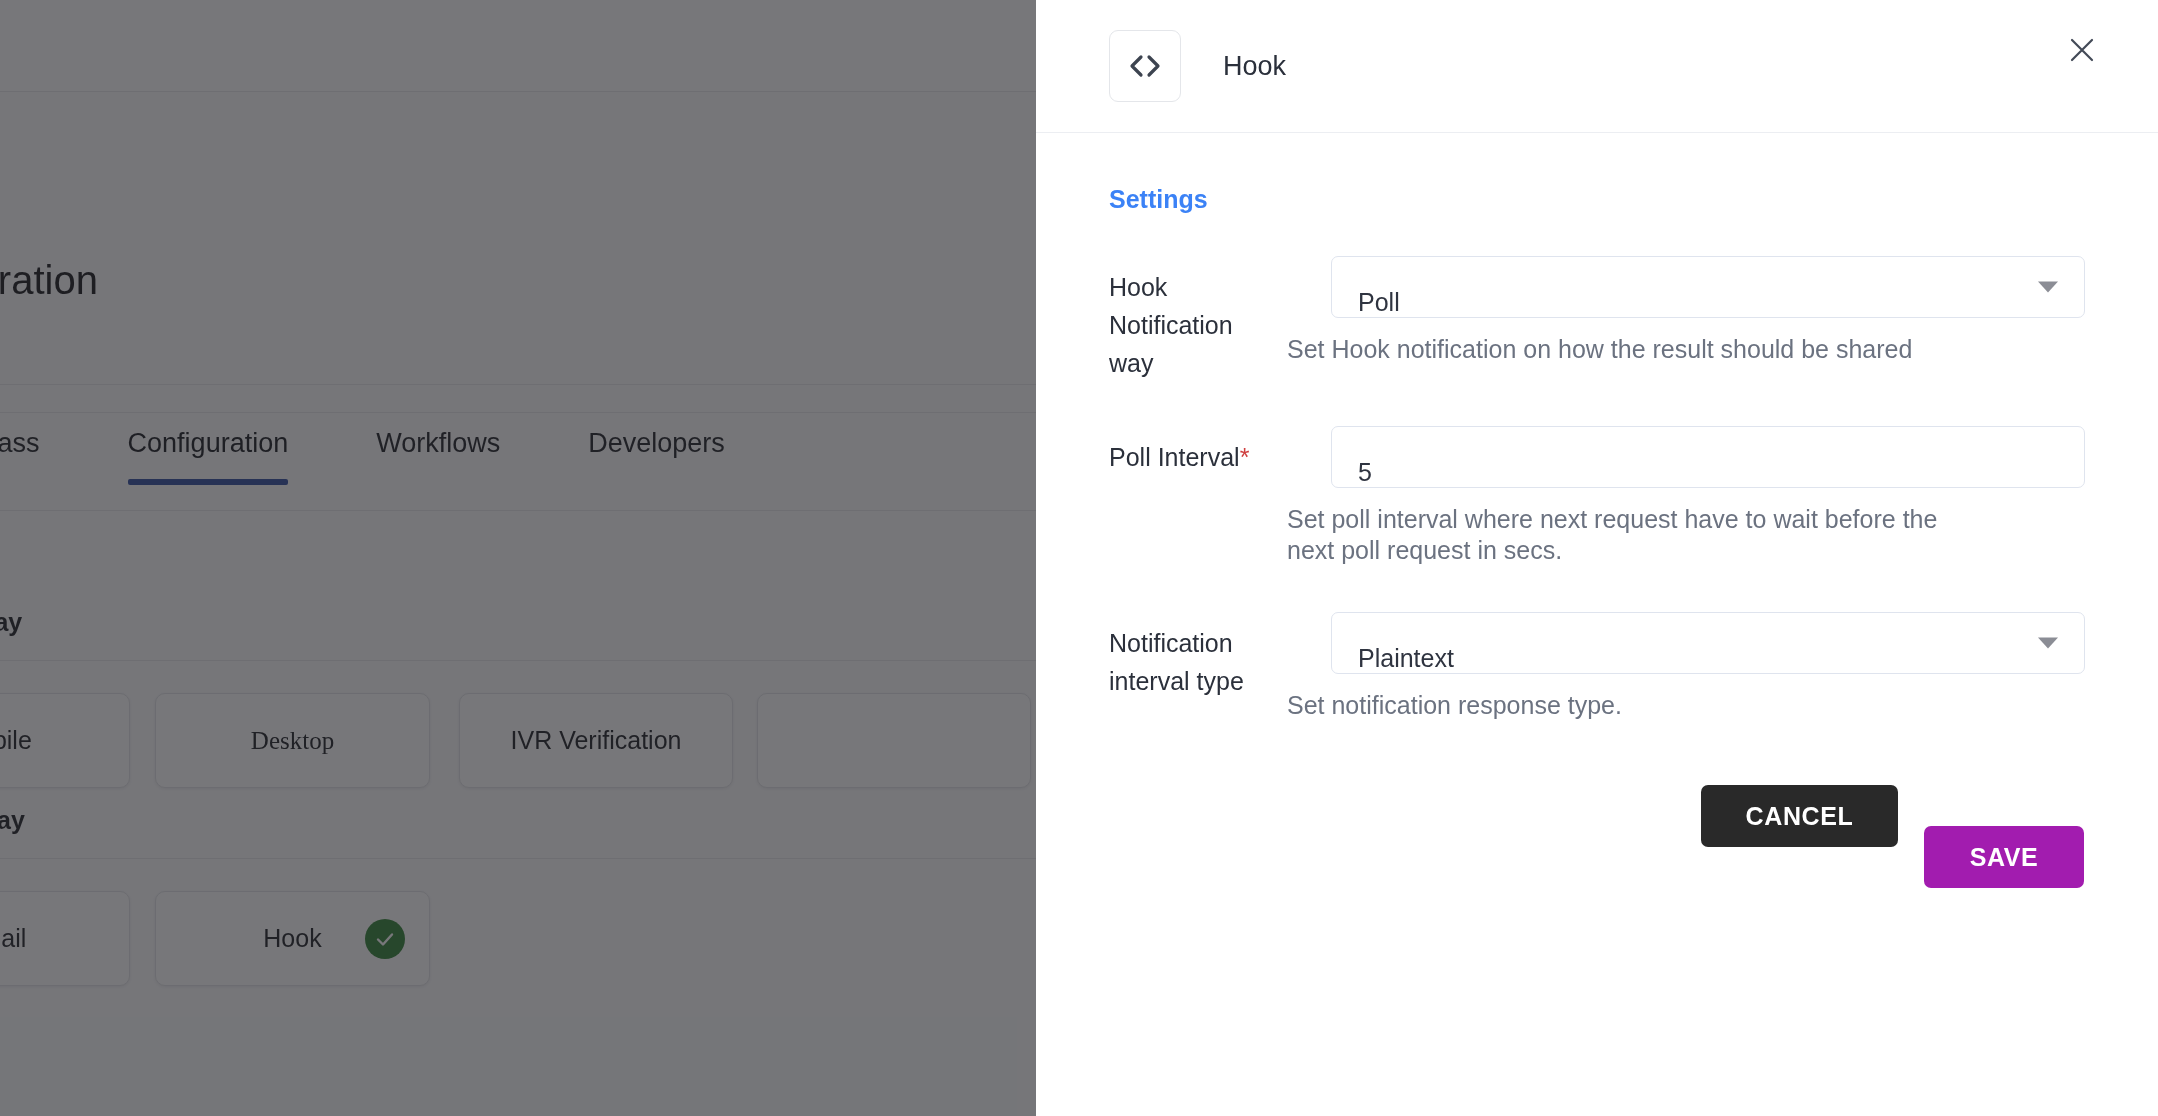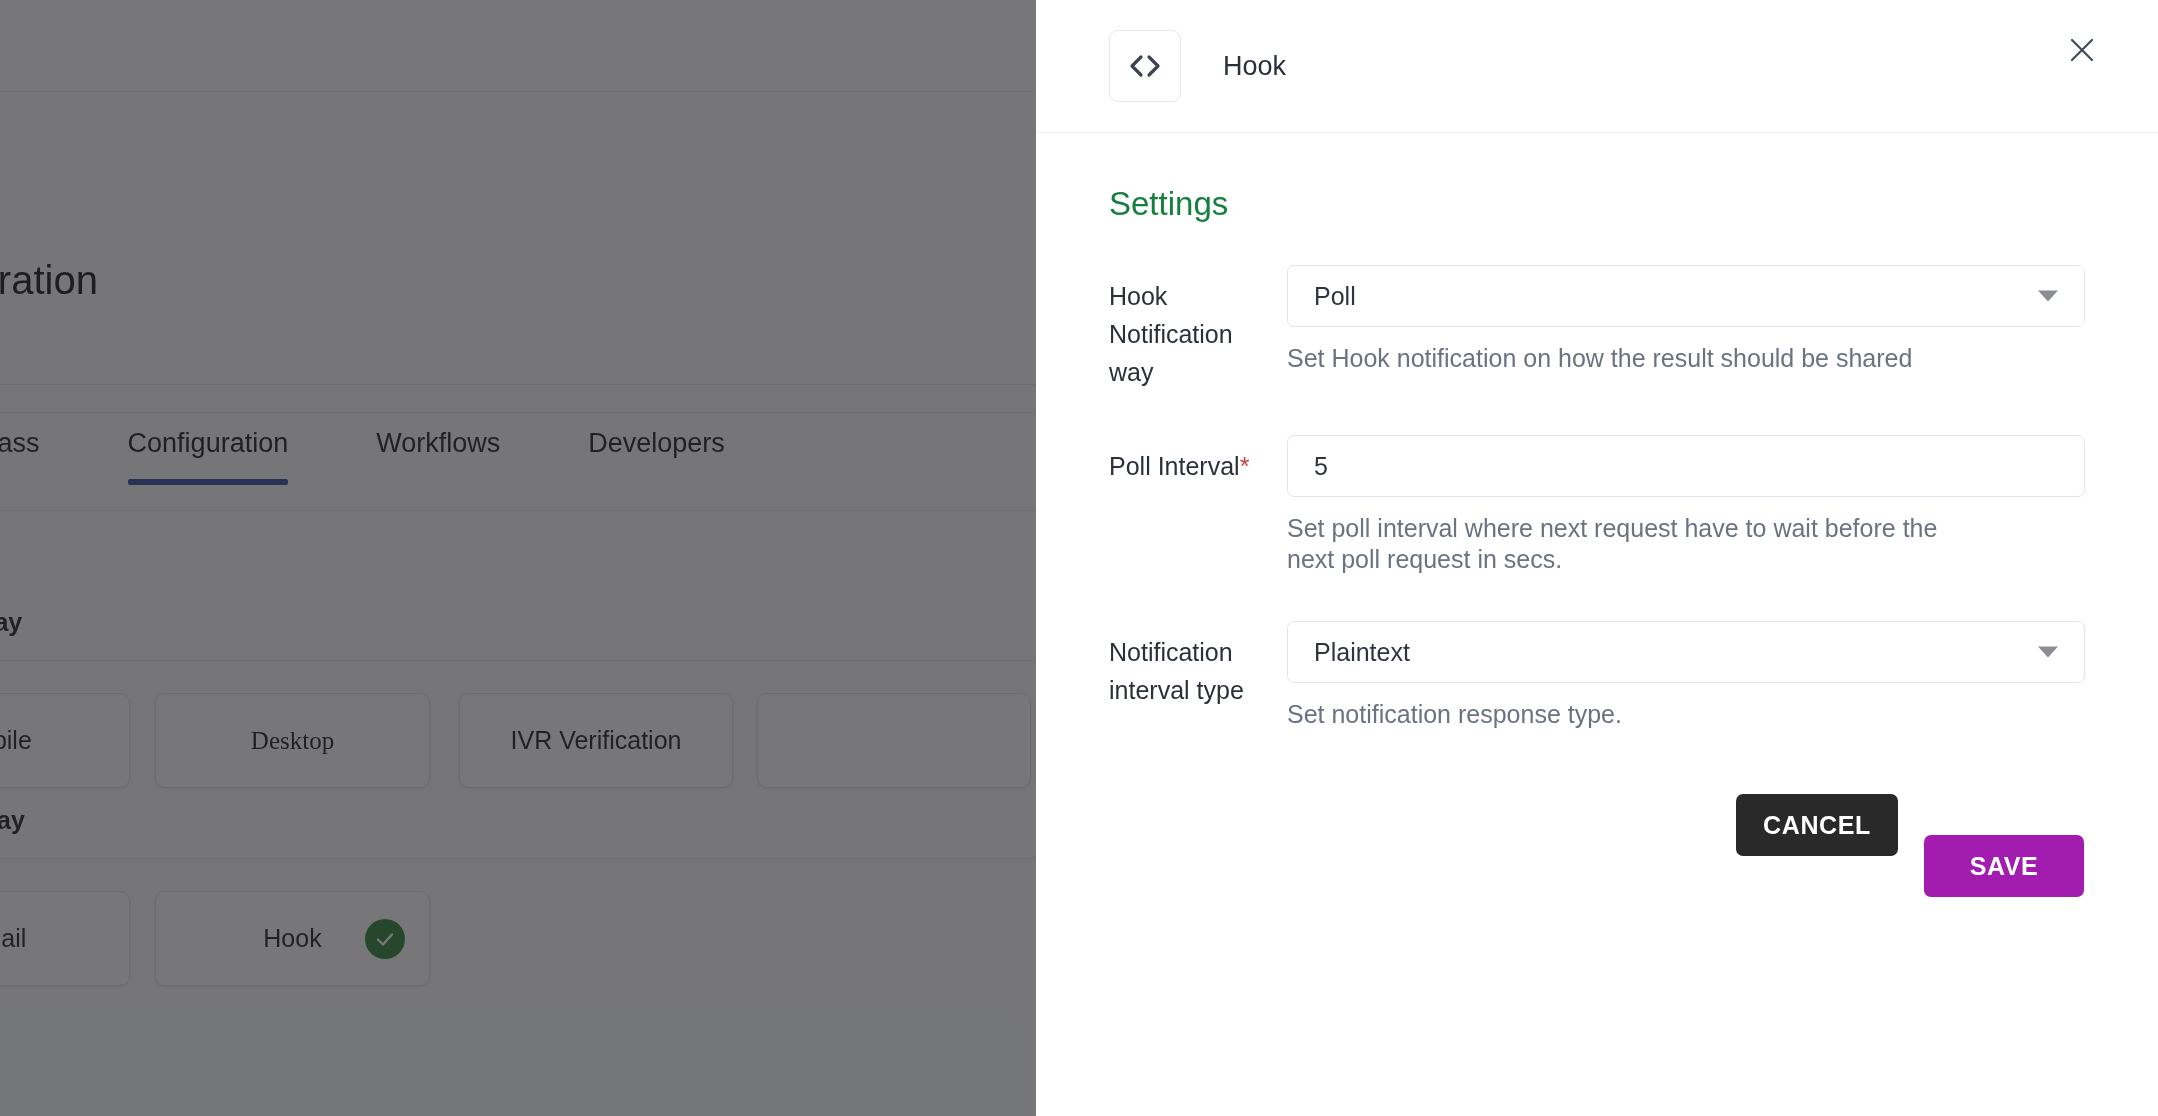"Settings" .settings-heading { color: #15803d -> #3b82f6; font-size: 33px -> 25px; font-weight: 400 -> 700 }
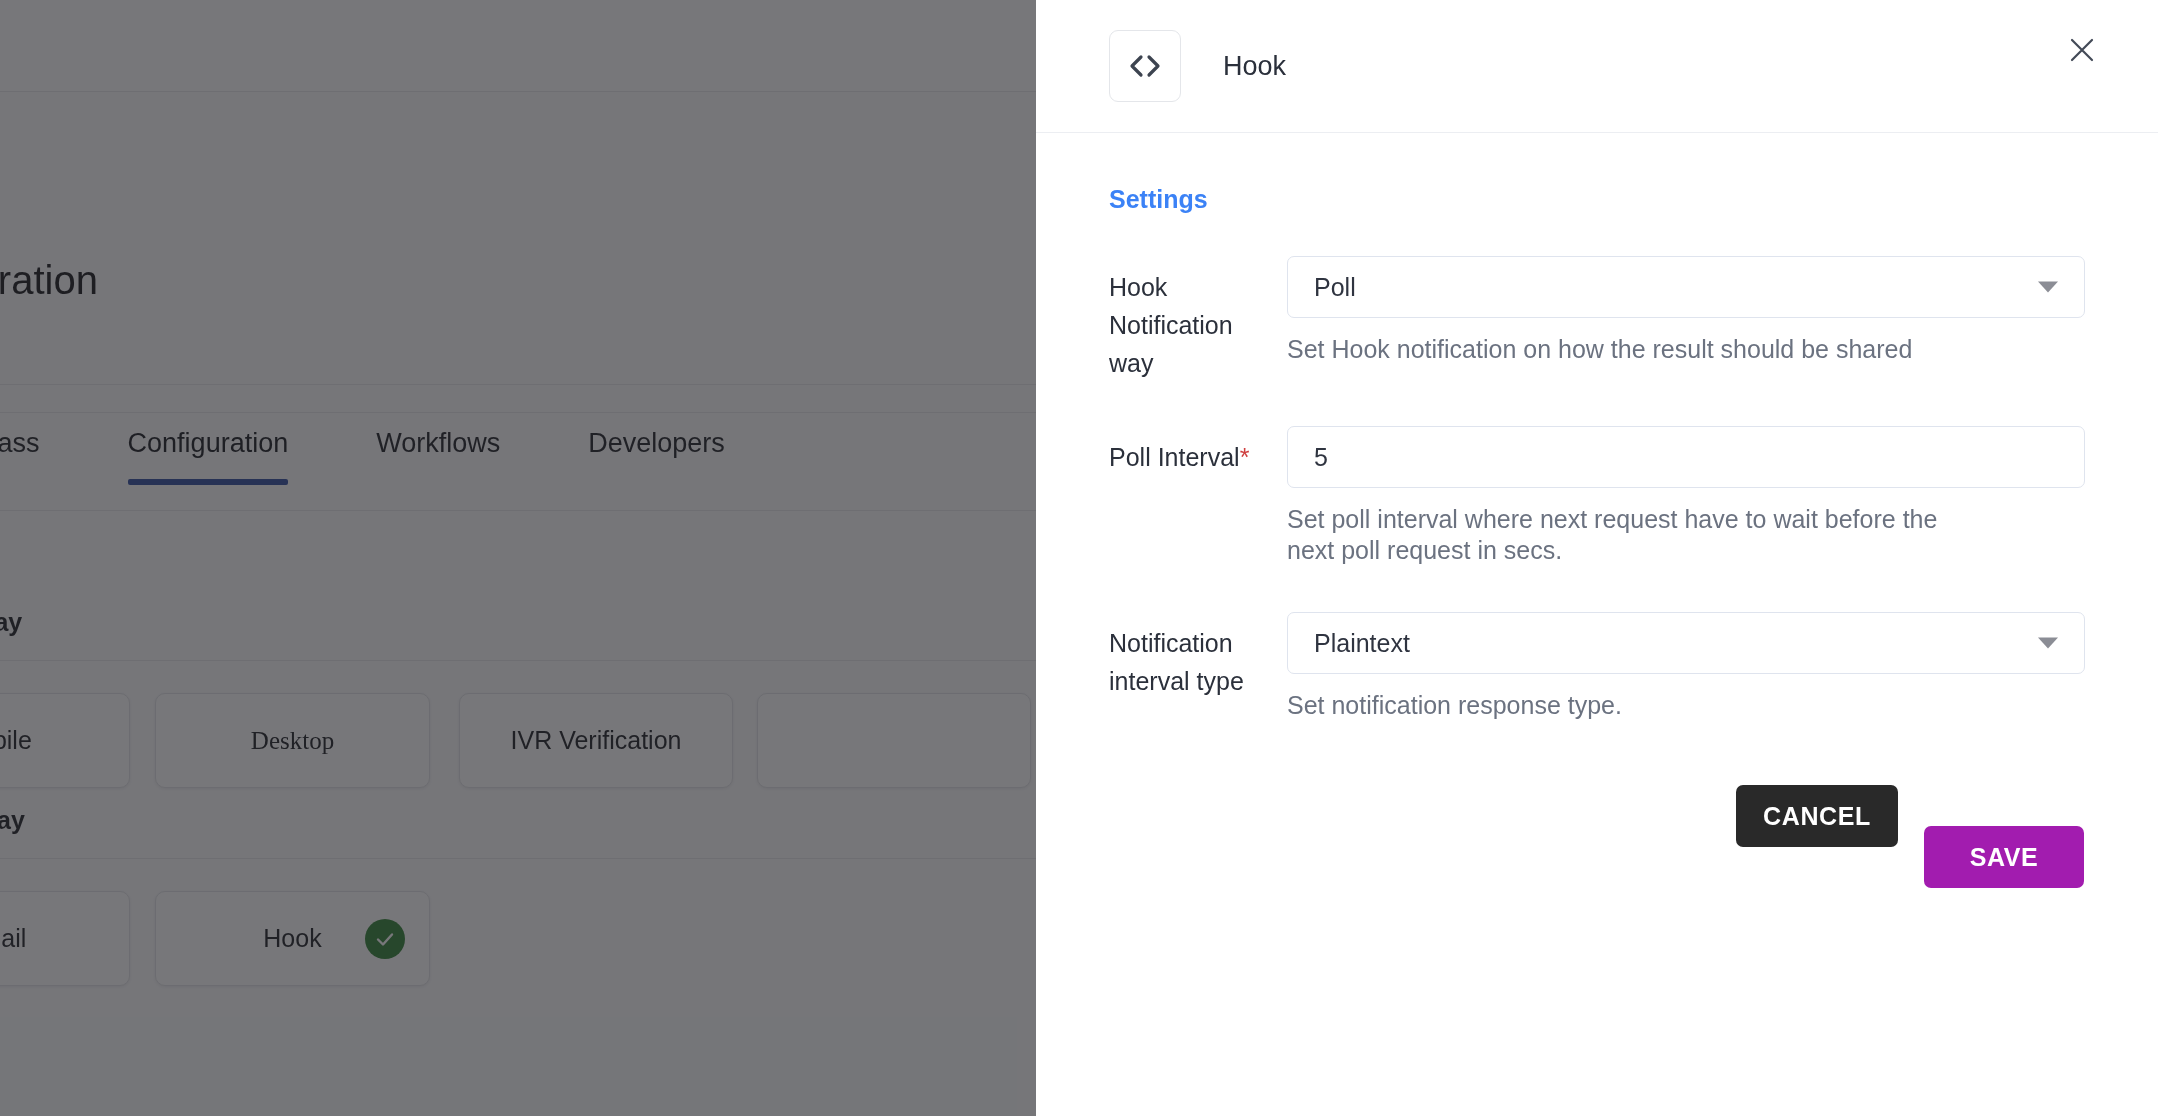"Poll" .control { align-items: center -> flex-end; margin-left: none -> 44px }
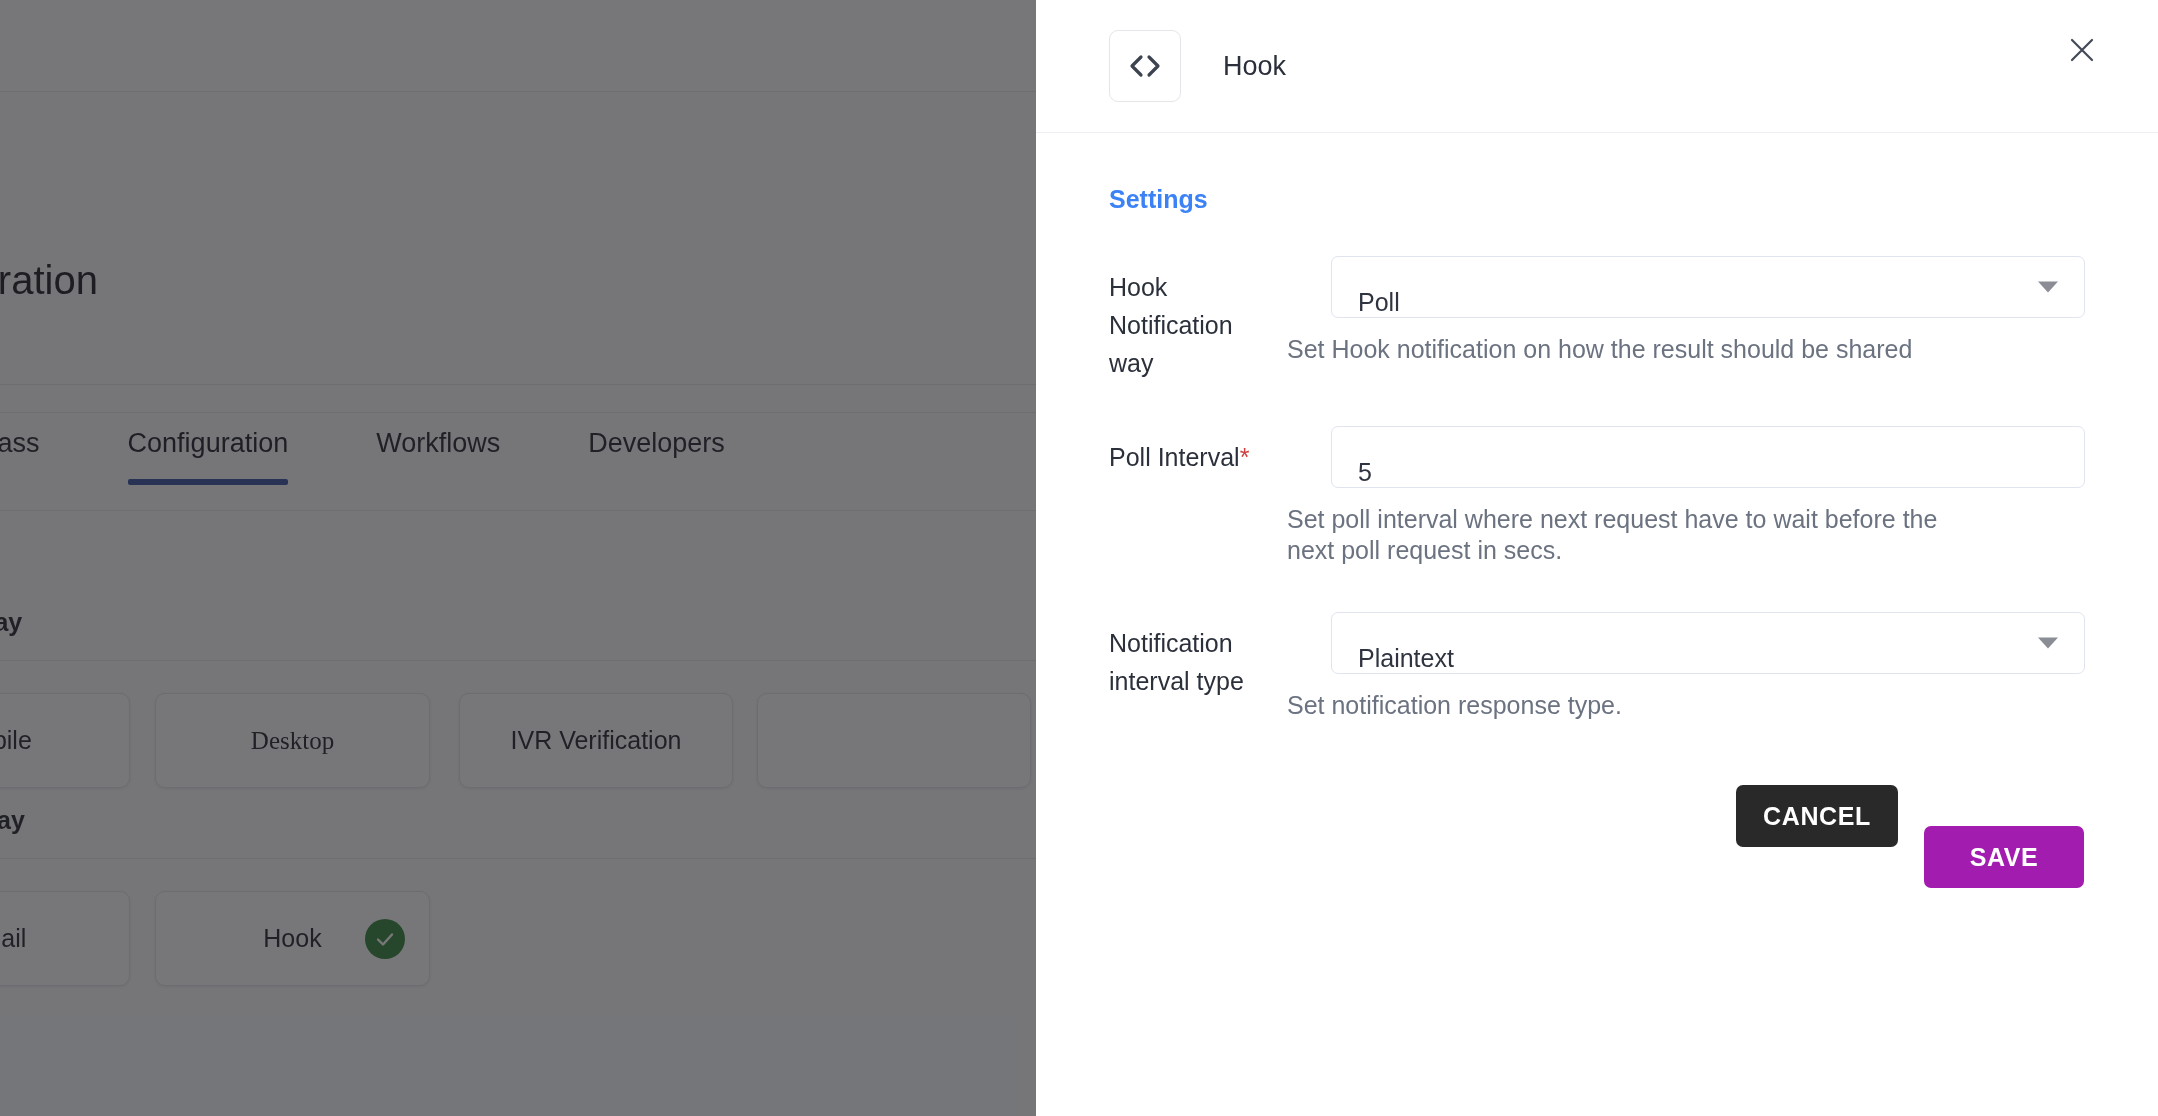"CANCEL" .btn-cancel { width: 162px -> 197px }
